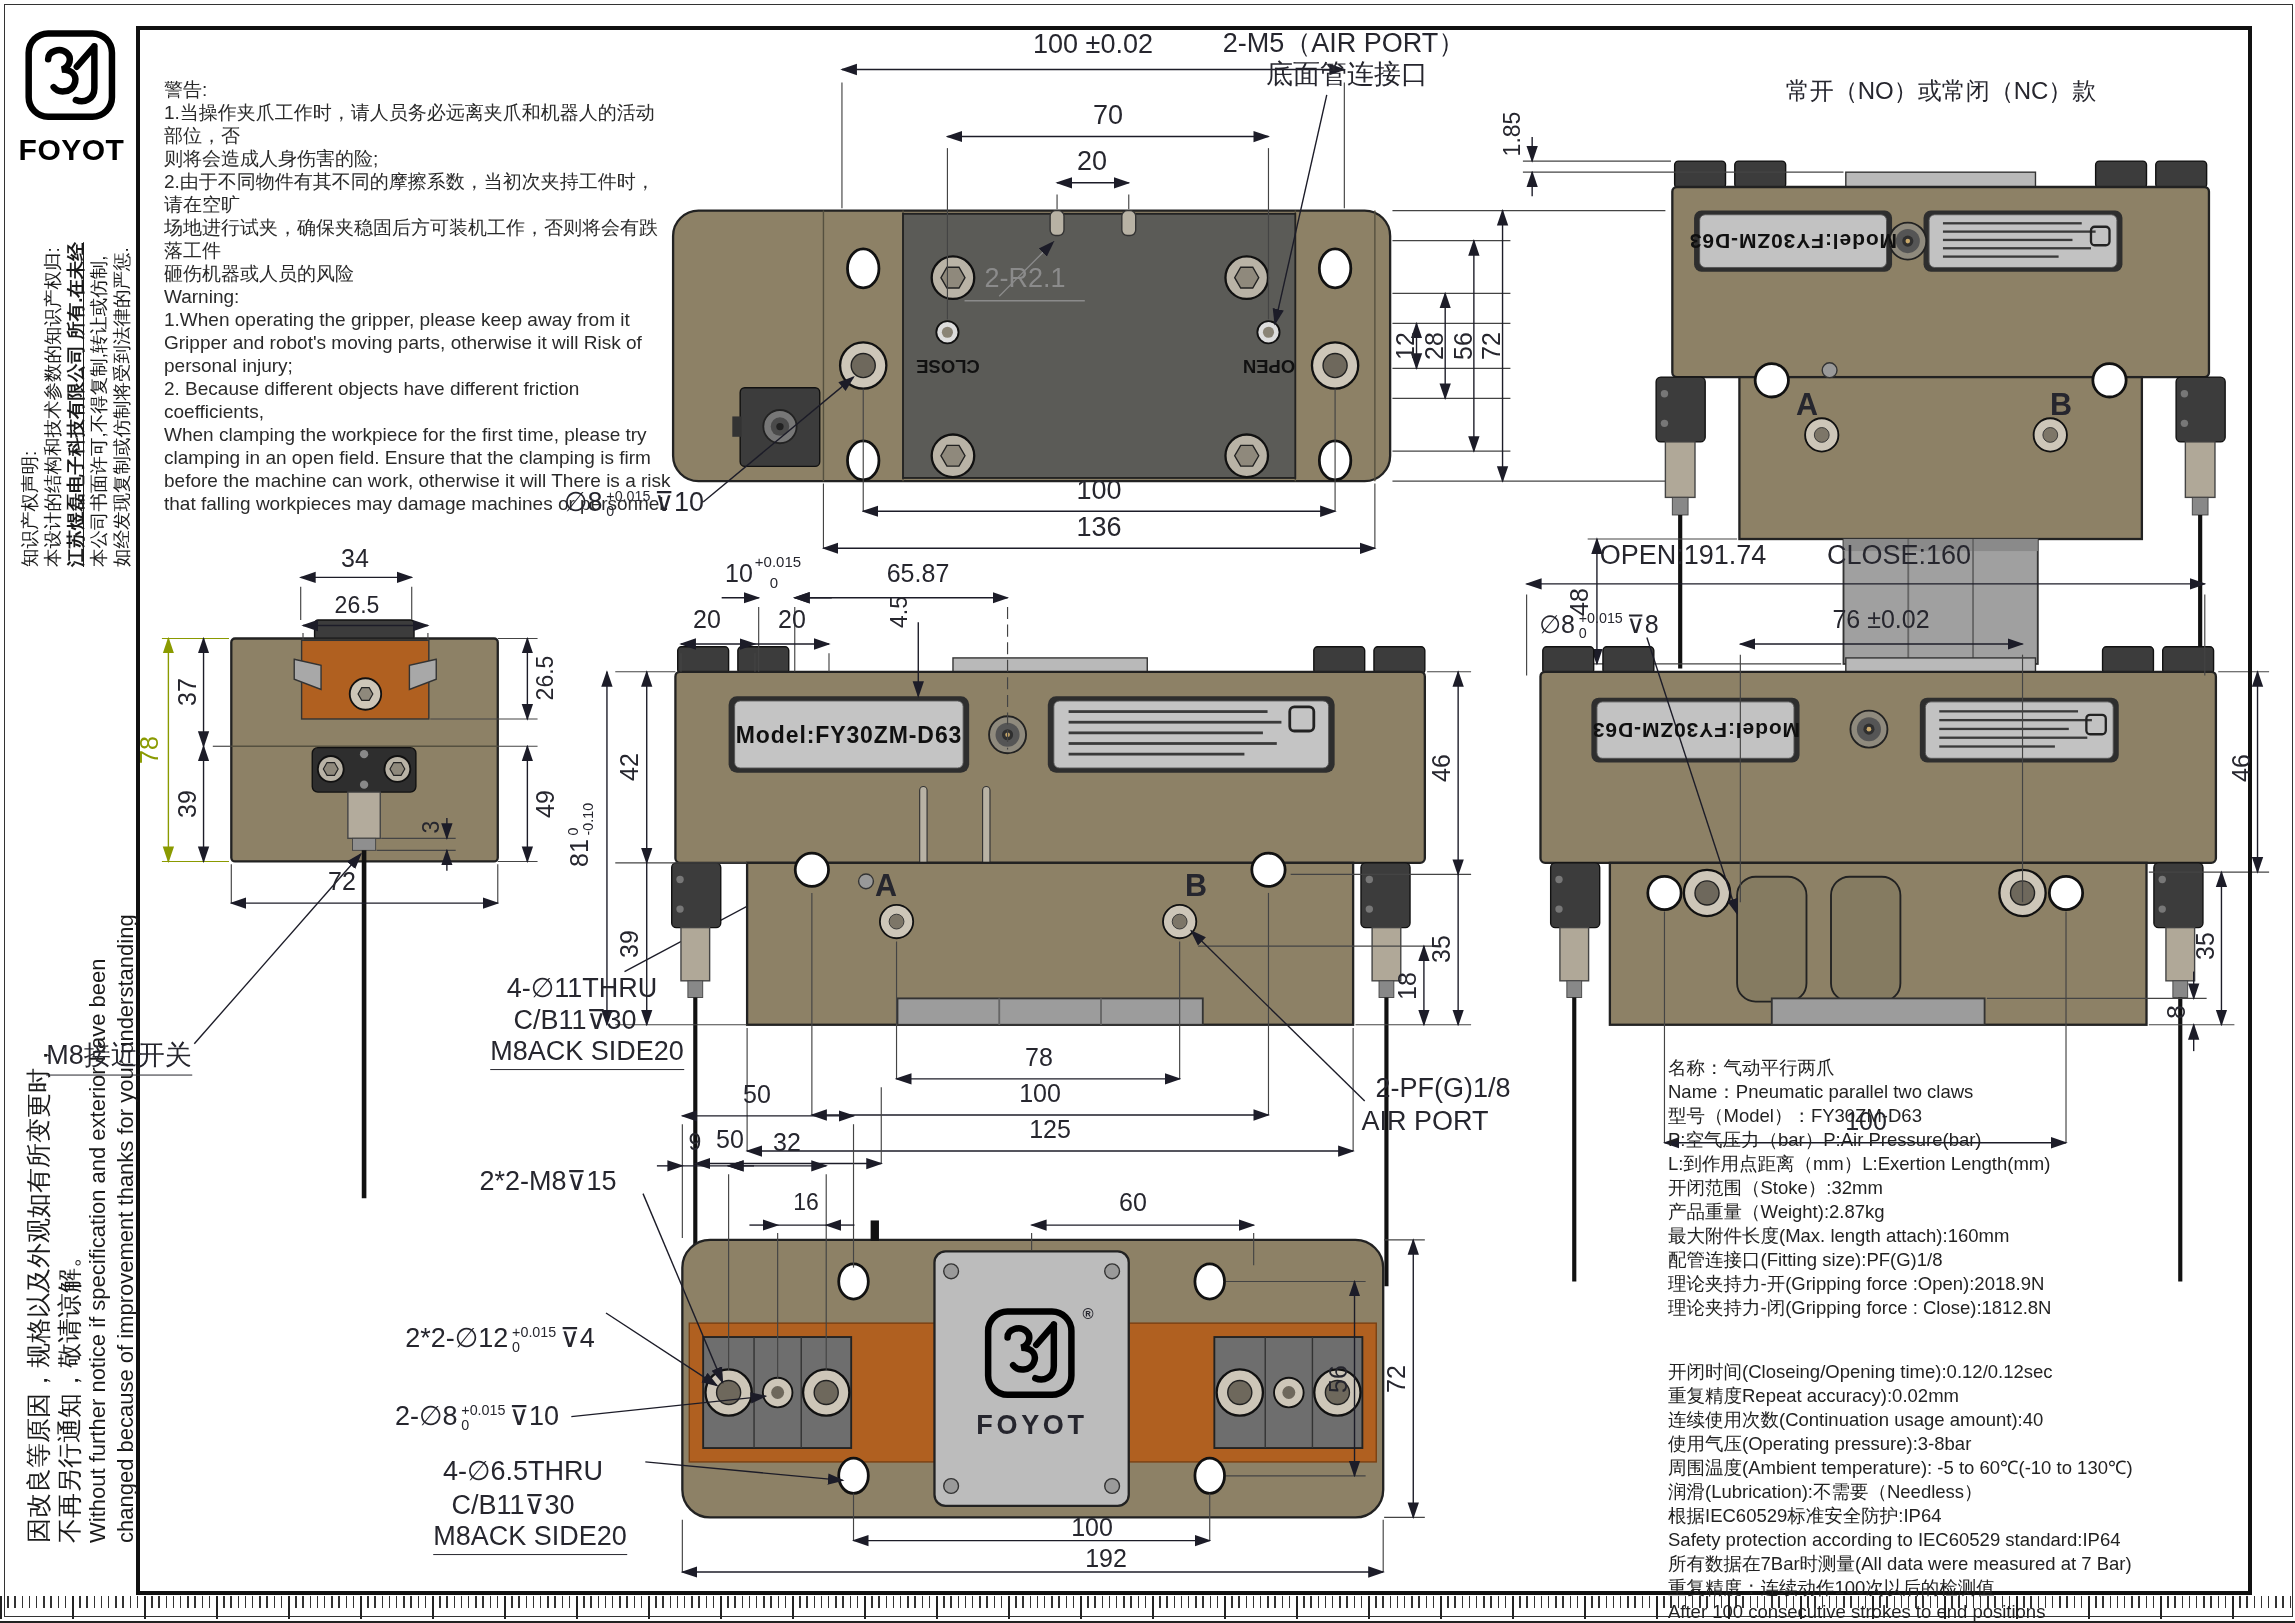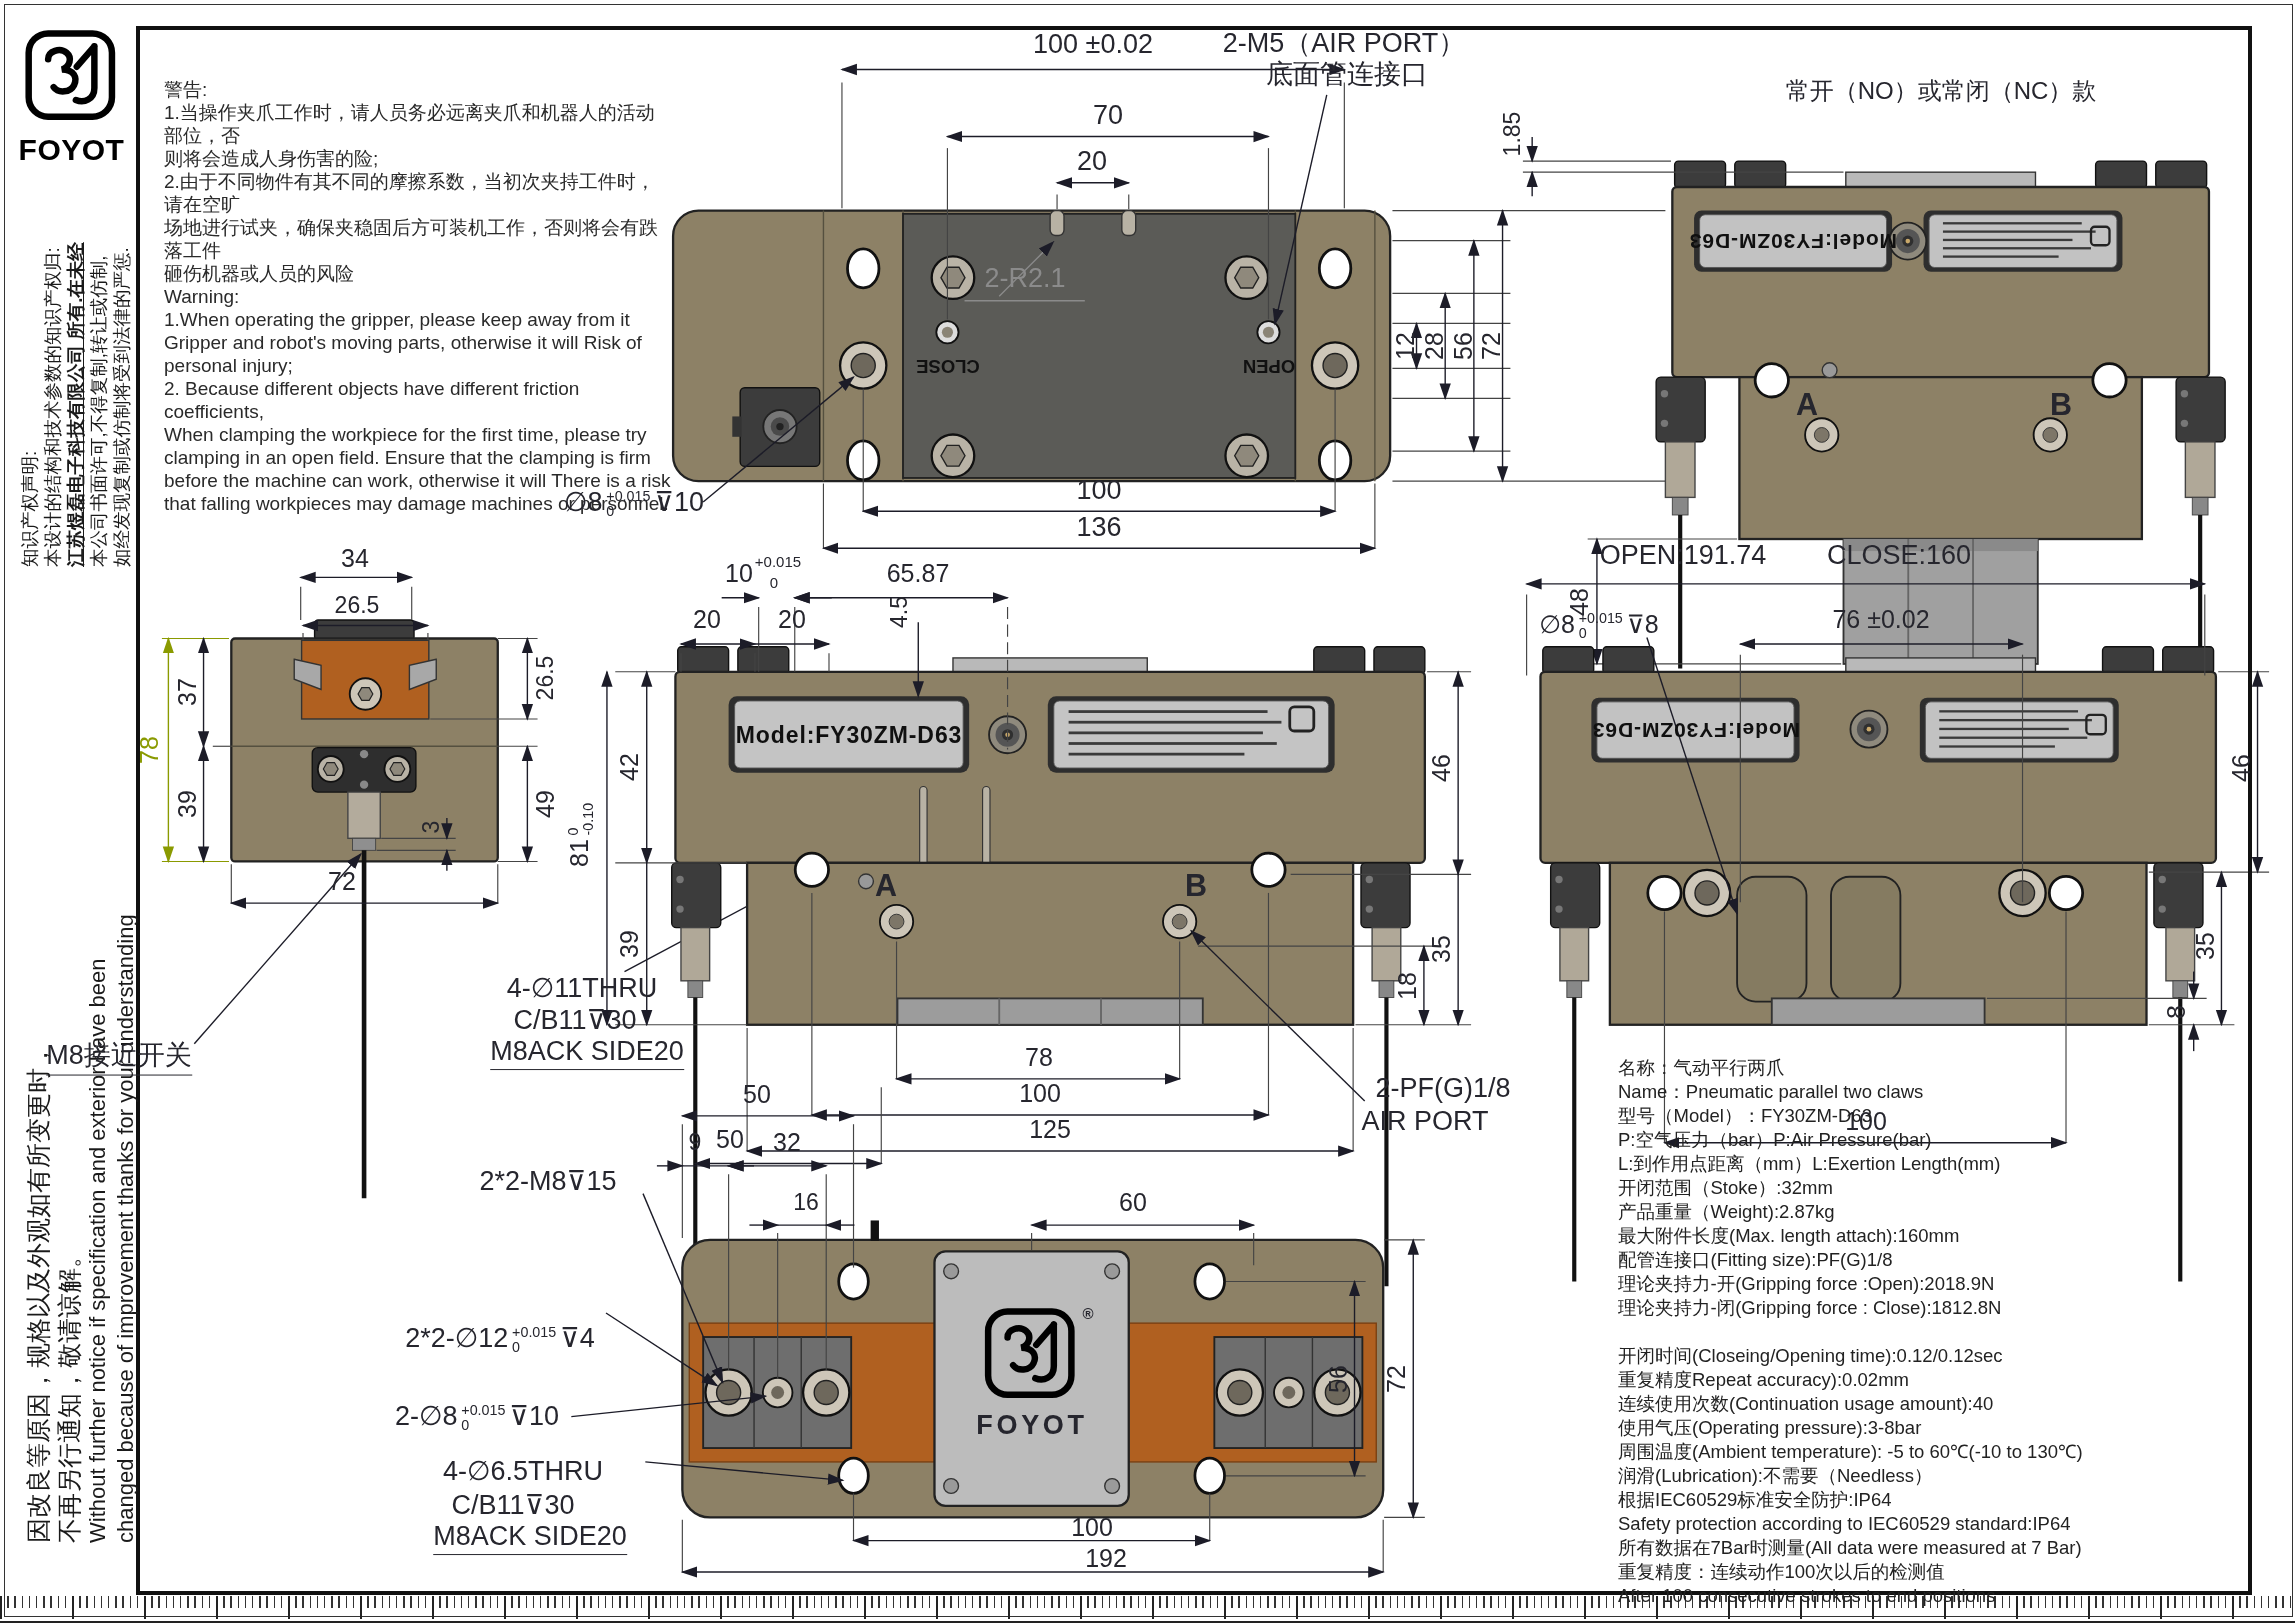"名称：气动平行两爪" .specs { left: 1618px -> 1668px }
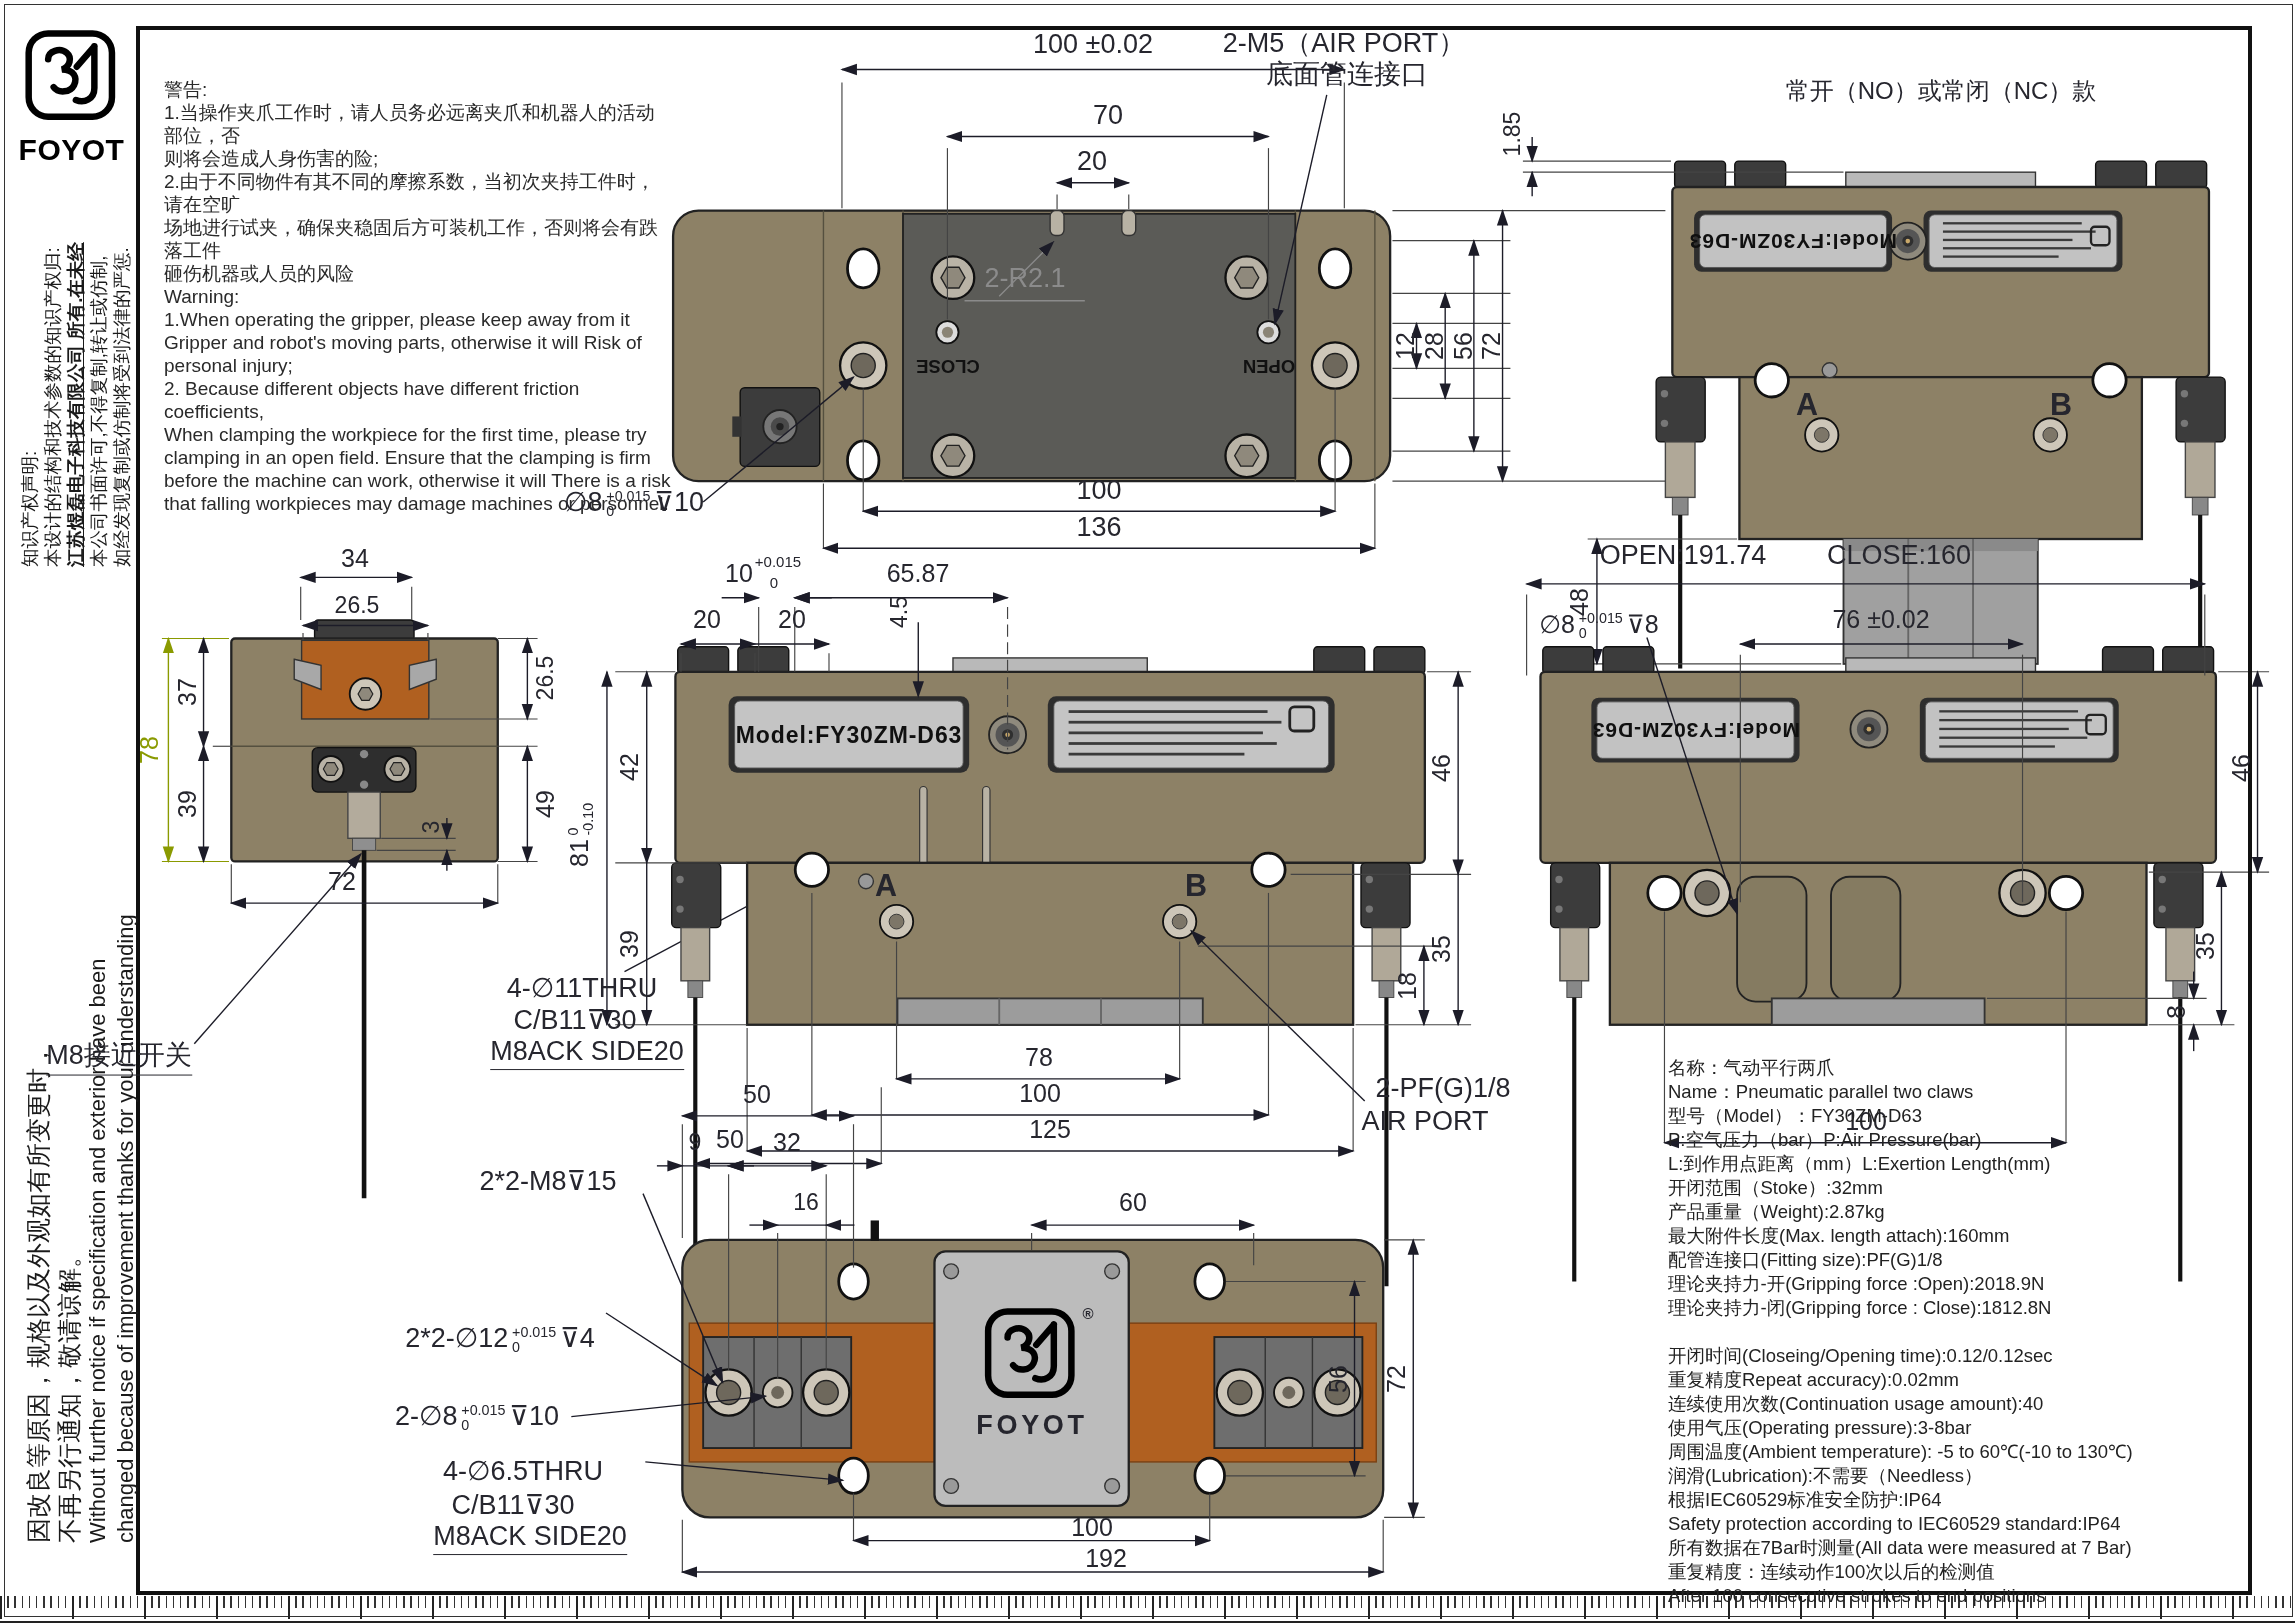"开闭时间(Closeing/Opening time):0.12/0.12sec" .specs .gap { margin-top: 24px -> 40px }
